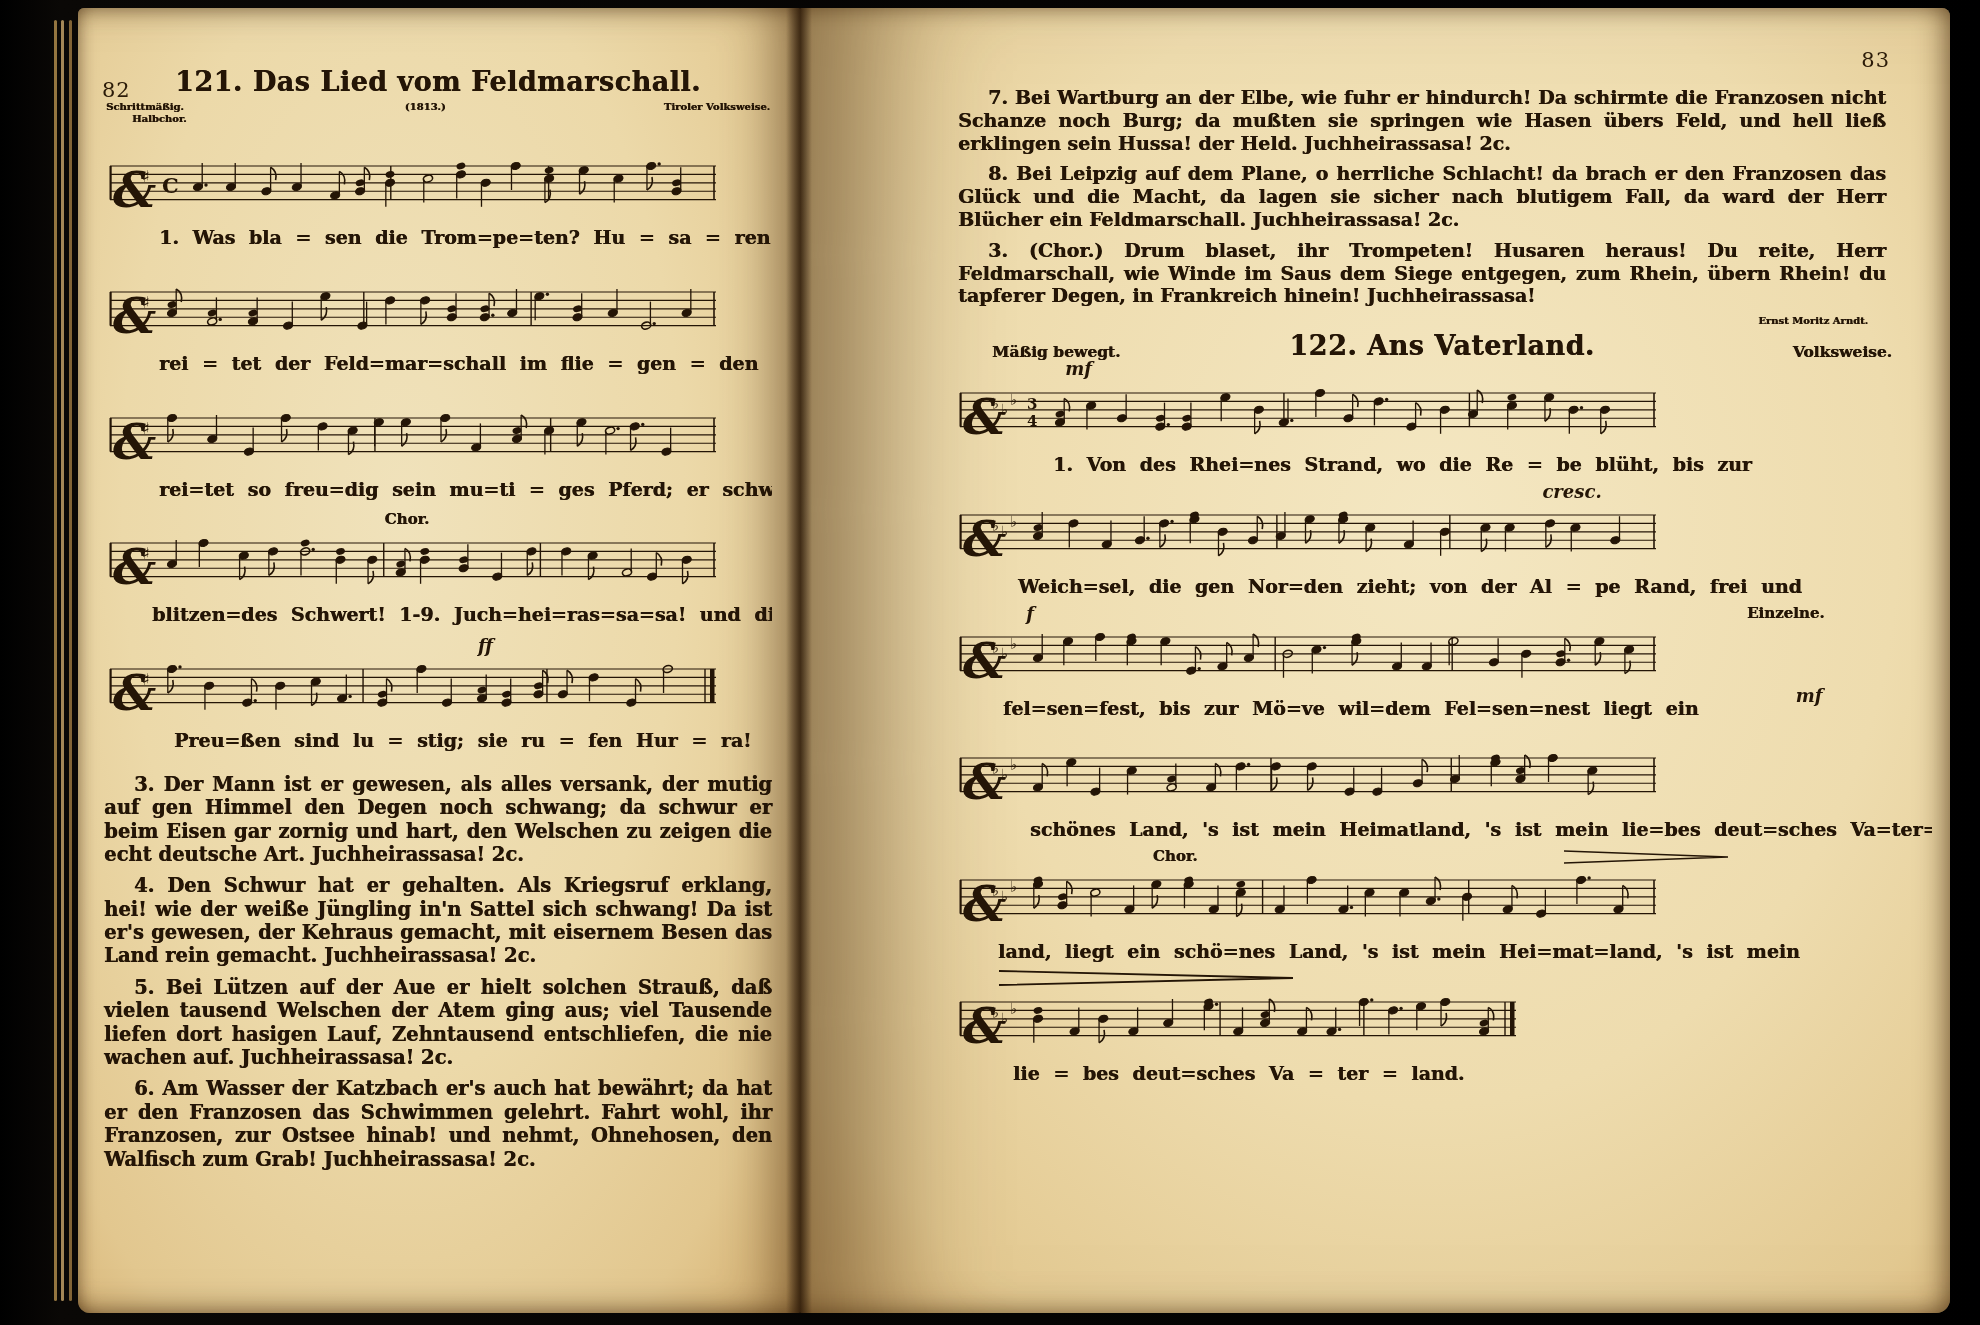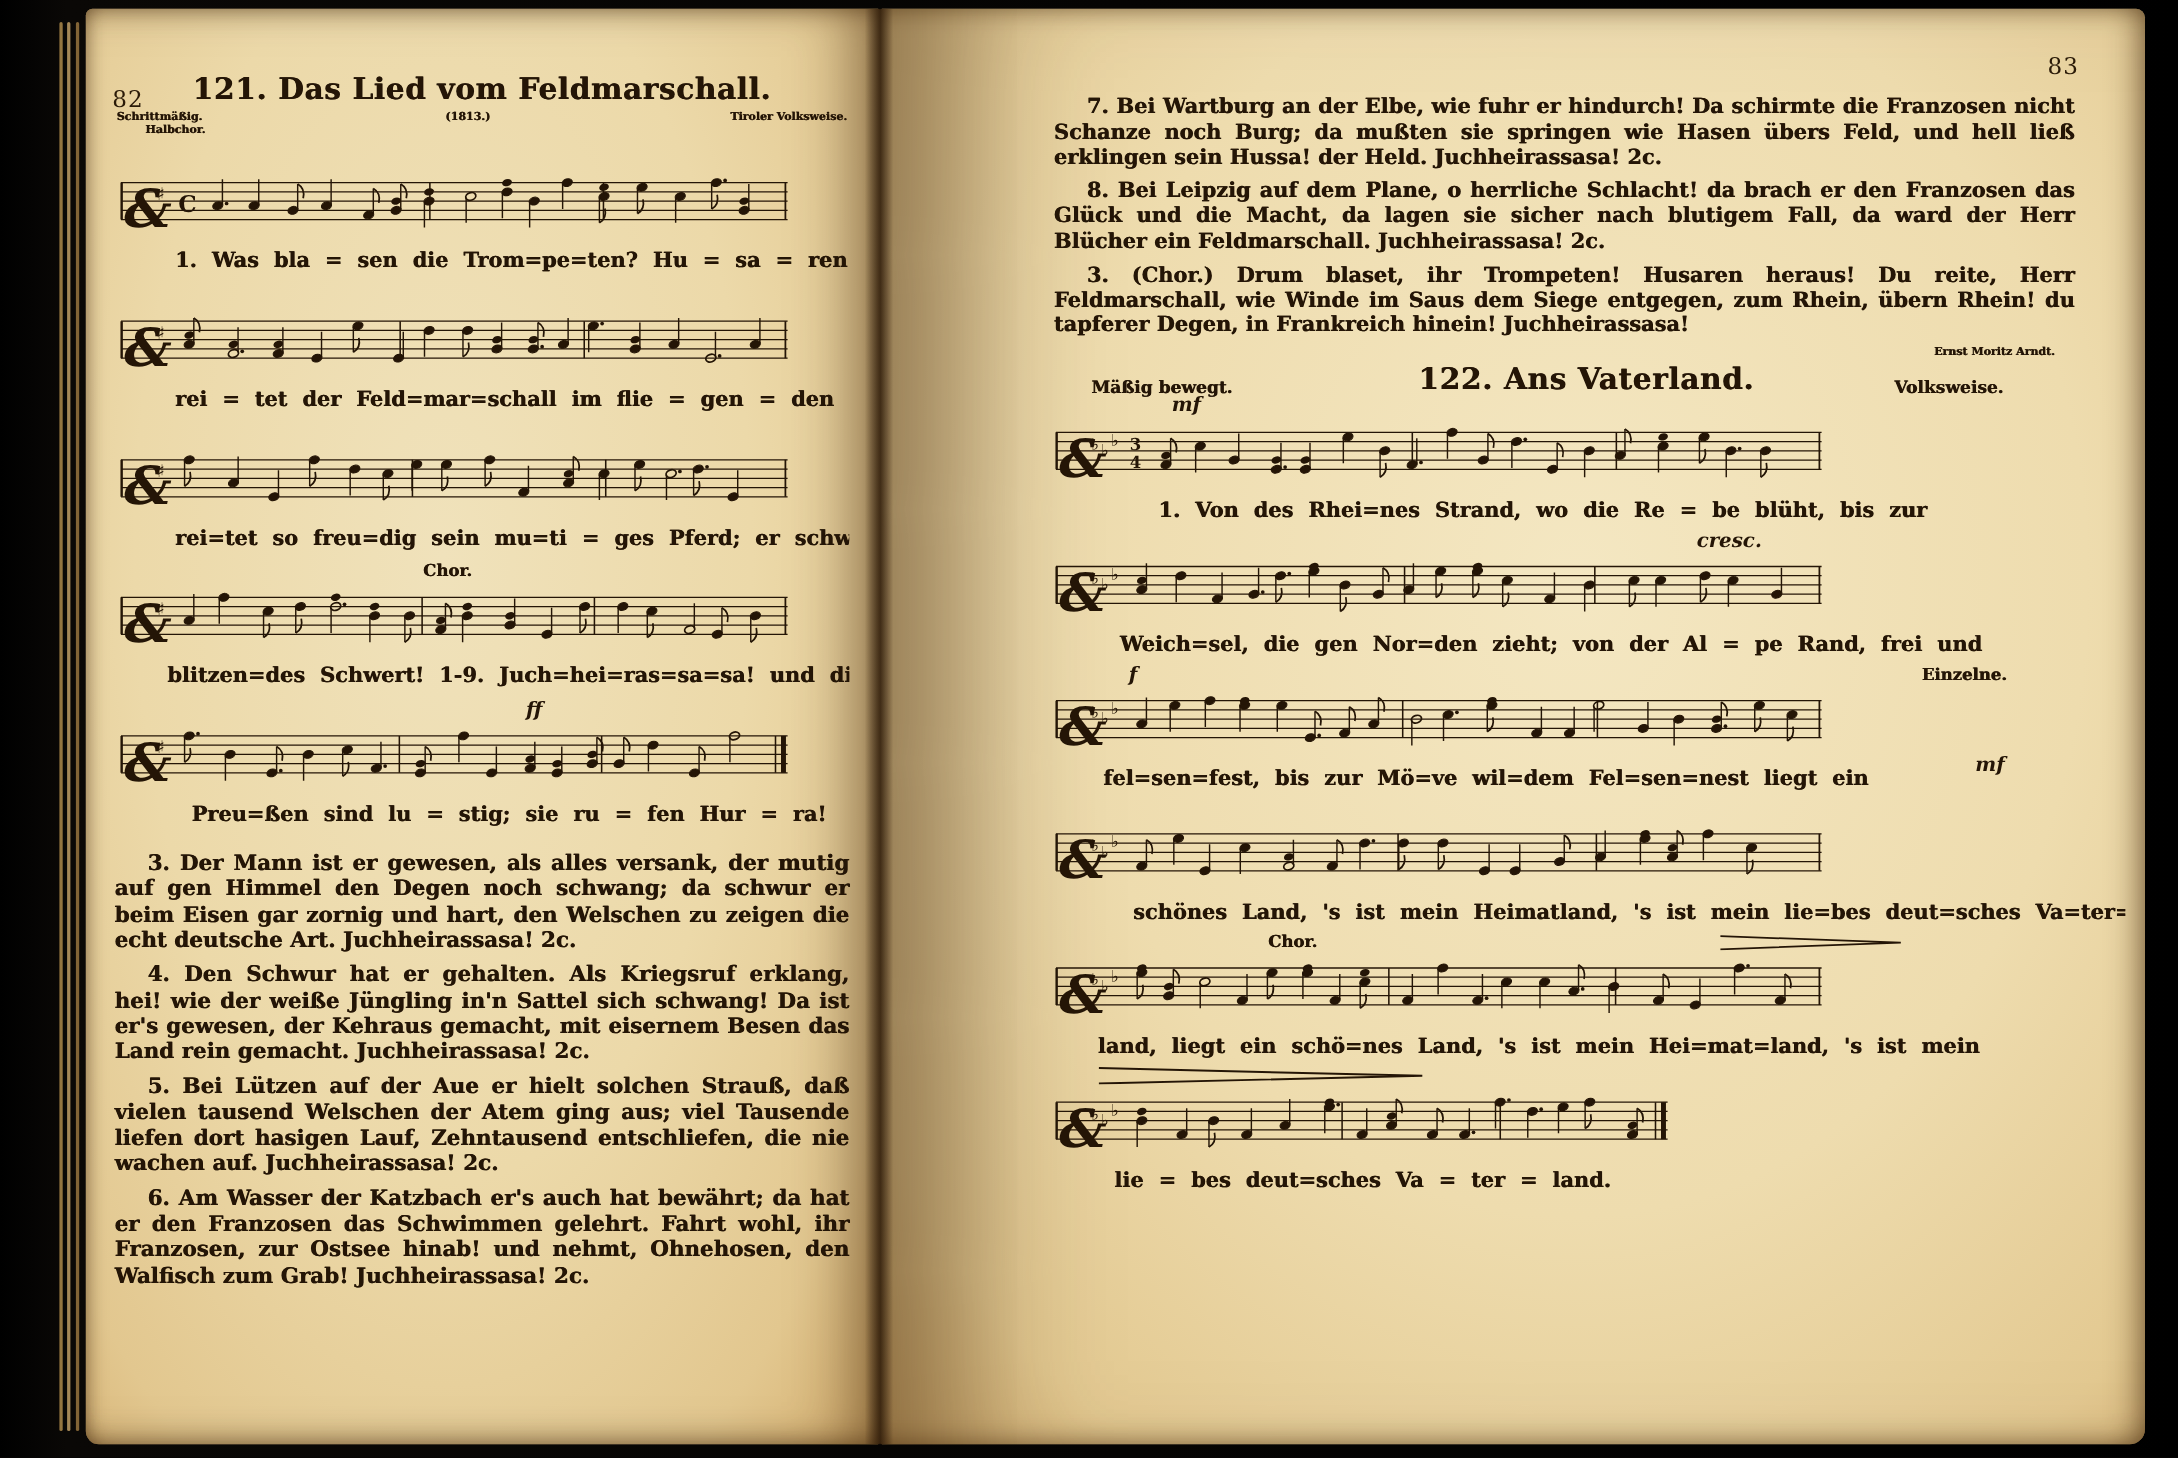"Volksweise." div.side { text-align: none -> right }
